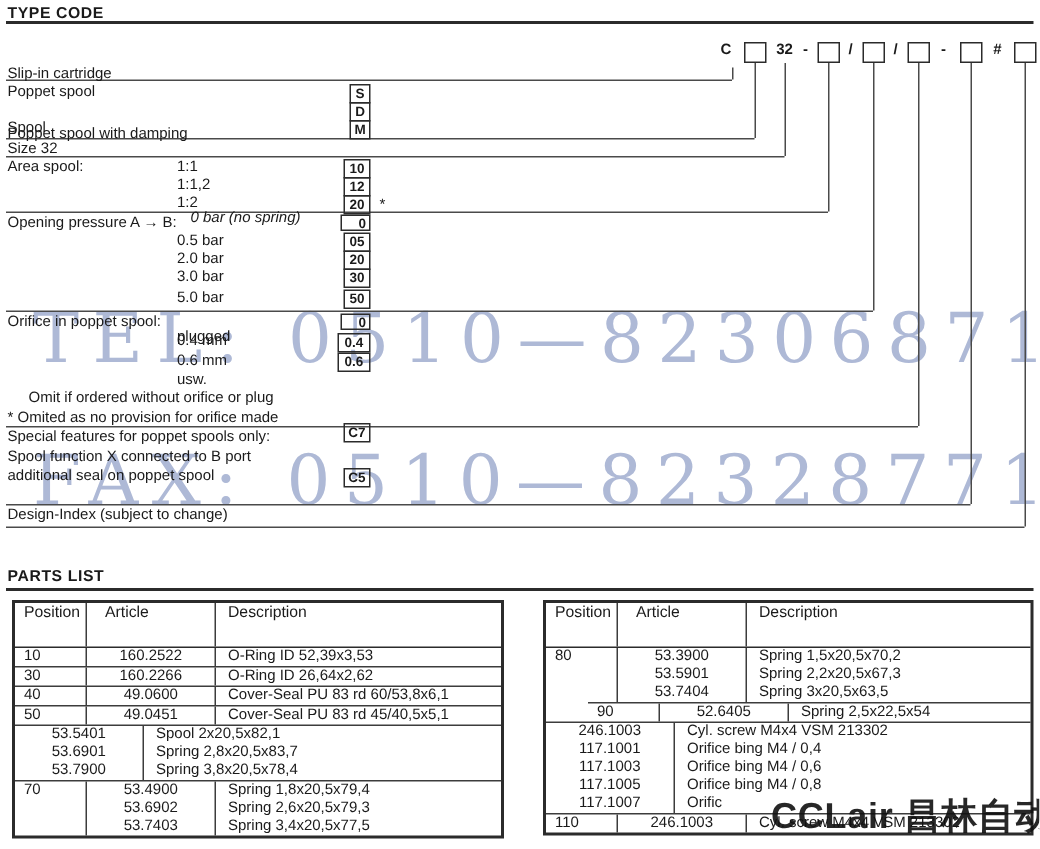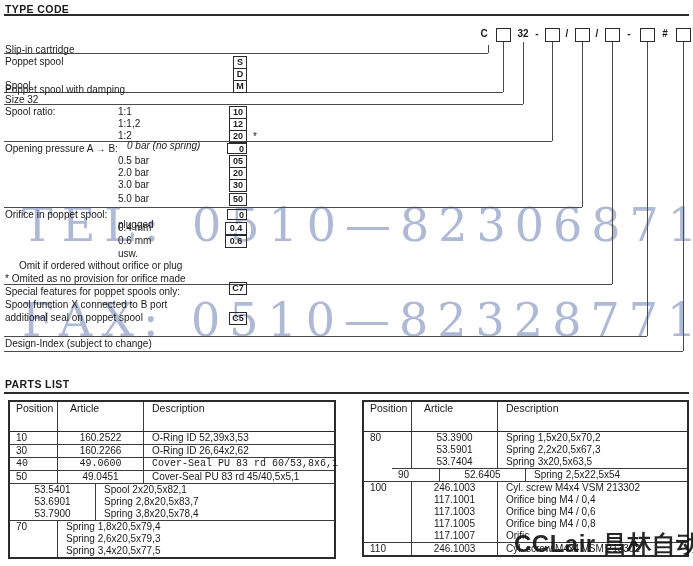"Spool ratio:" span.tc-label { text: Spool ratio -> Area spool }
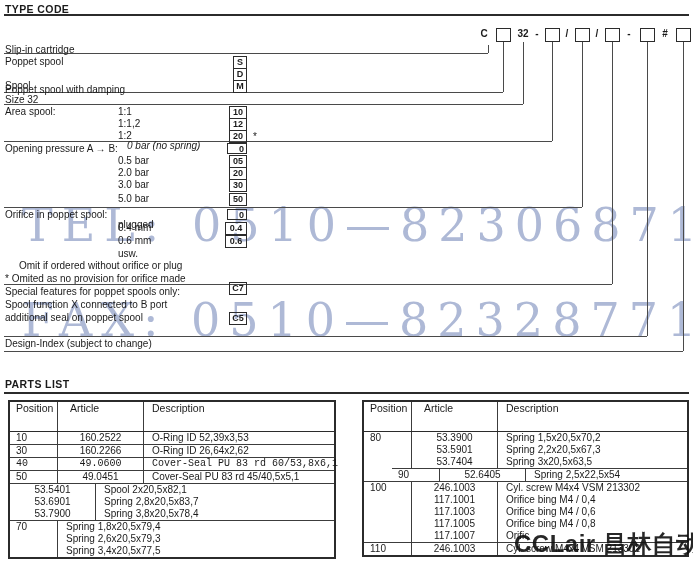"40" div.pgroup { font-family: Liberation Mono, monospace -> none }
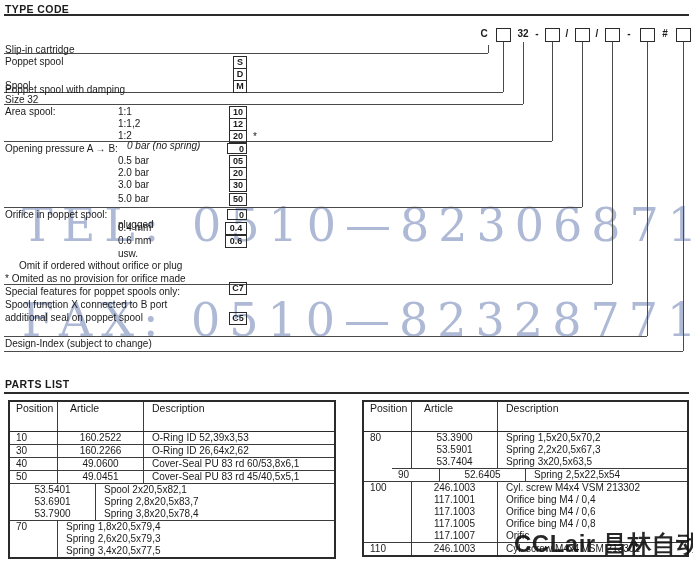"100" div.cell-pos { html: <div>100</div> -> none }
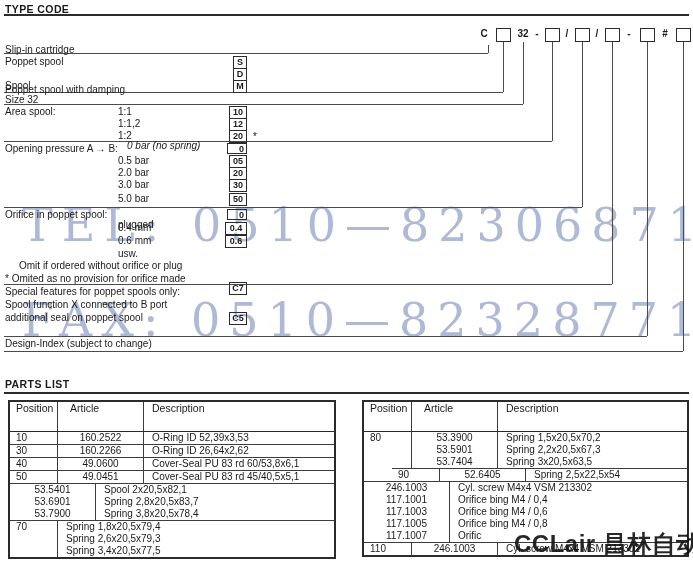"53.4900" div.cell-art { html: none -> <div> <div>53.4900</div> <div>53.6902</div> <div>53.7403</div> </div> }
